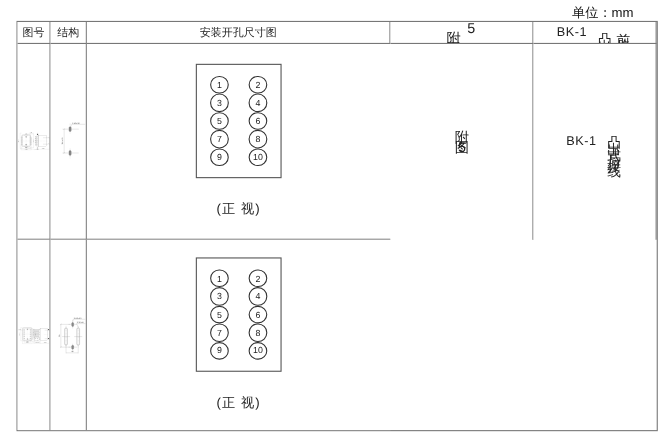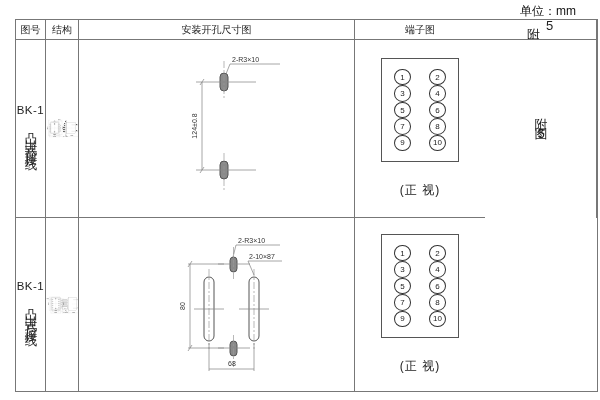"端子图" div.cell { html: <div>端子图</div> -> none }
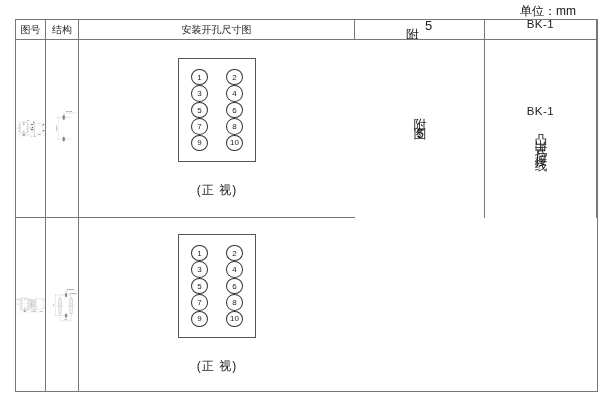"BK-1" .struct { flex-direction: column -> row }
